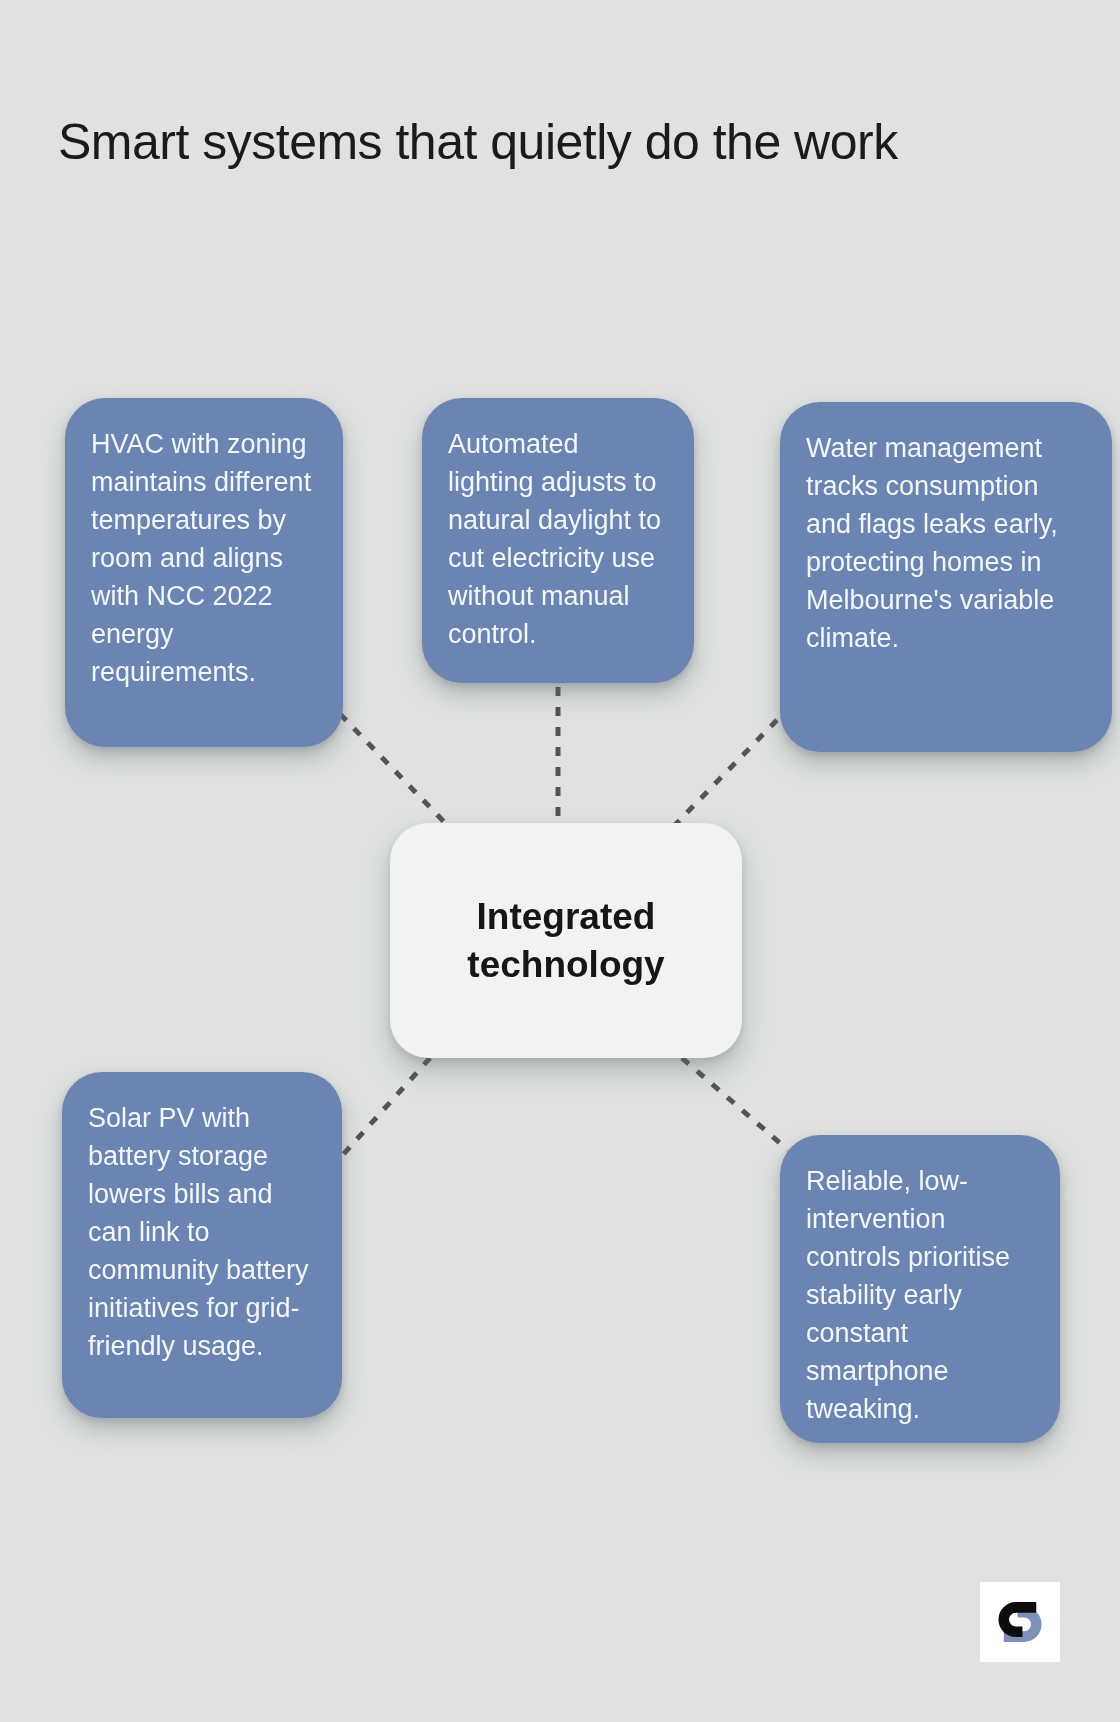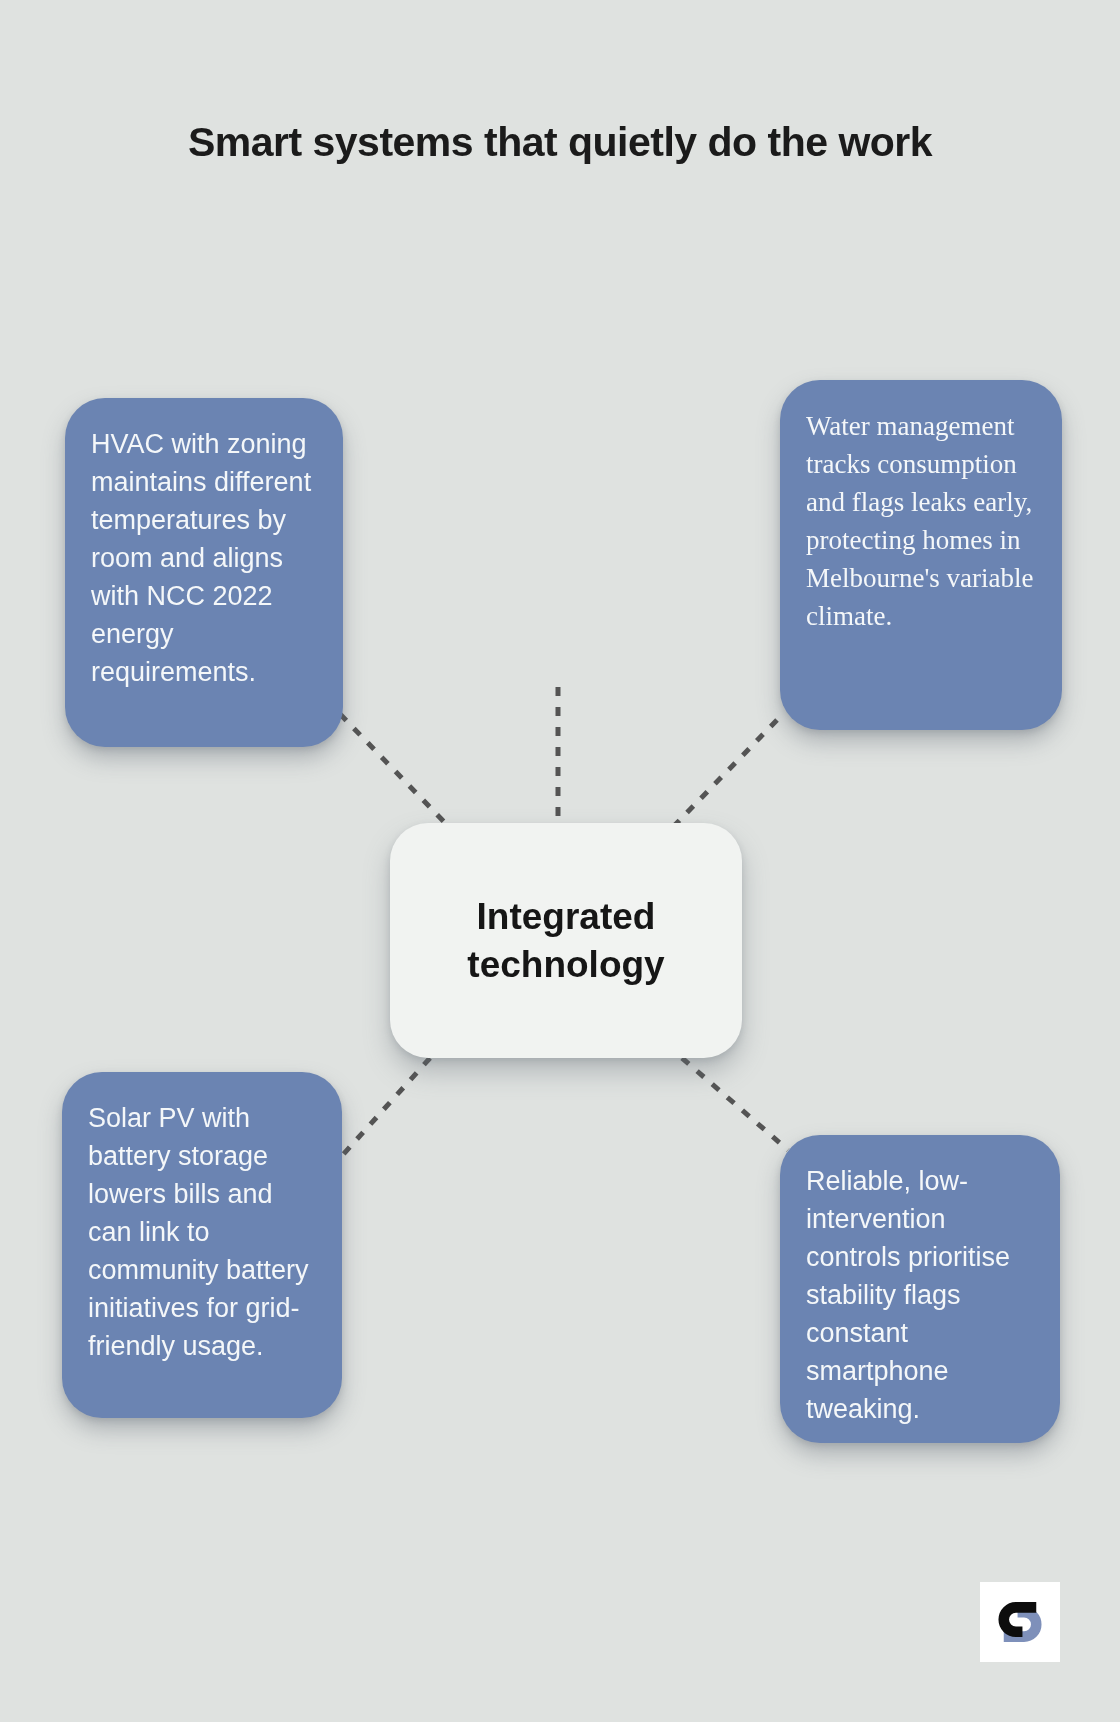"Smart systems that quietly do" .title { font-size: 41px -> 50px; font-weight: 700 -> 400; text-align: center -> left }
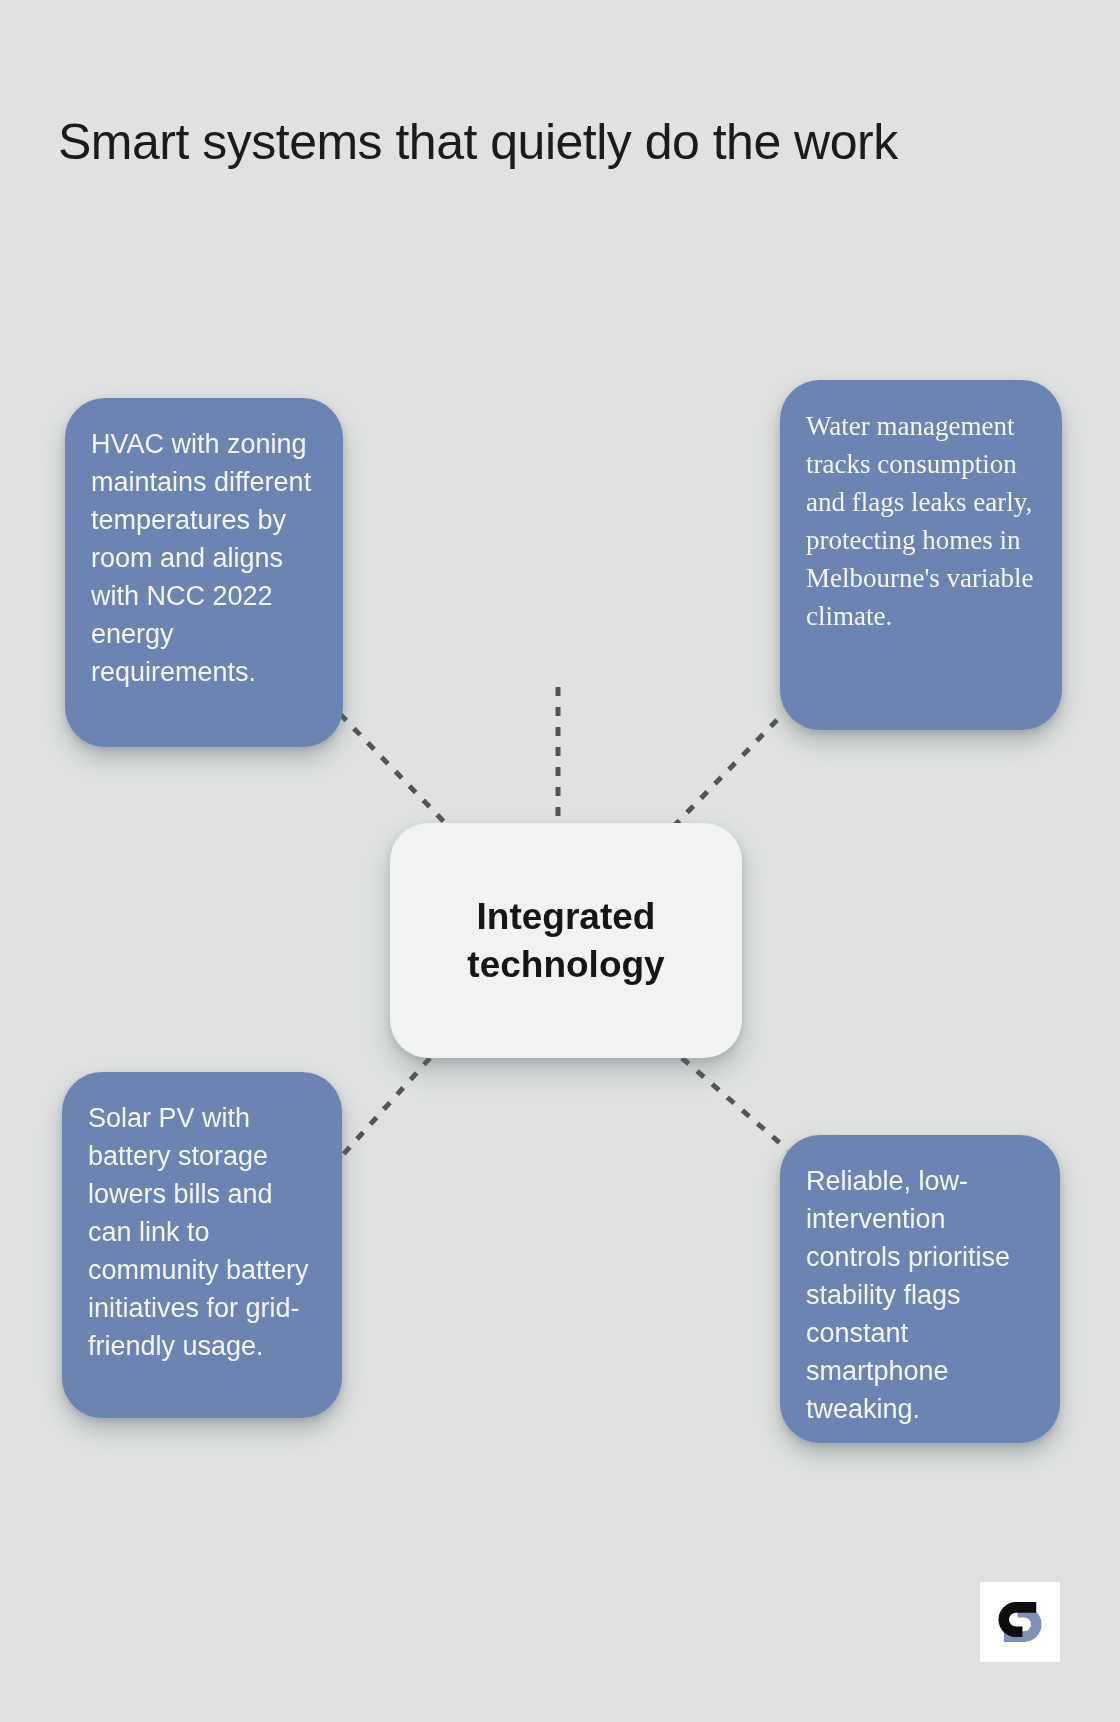"Automated lighting adjusts to natural" div.node { html: none -> <div> <span>Automated lighting adjusts to natural daylight to cut electricity use without manual control.</span> </div> }
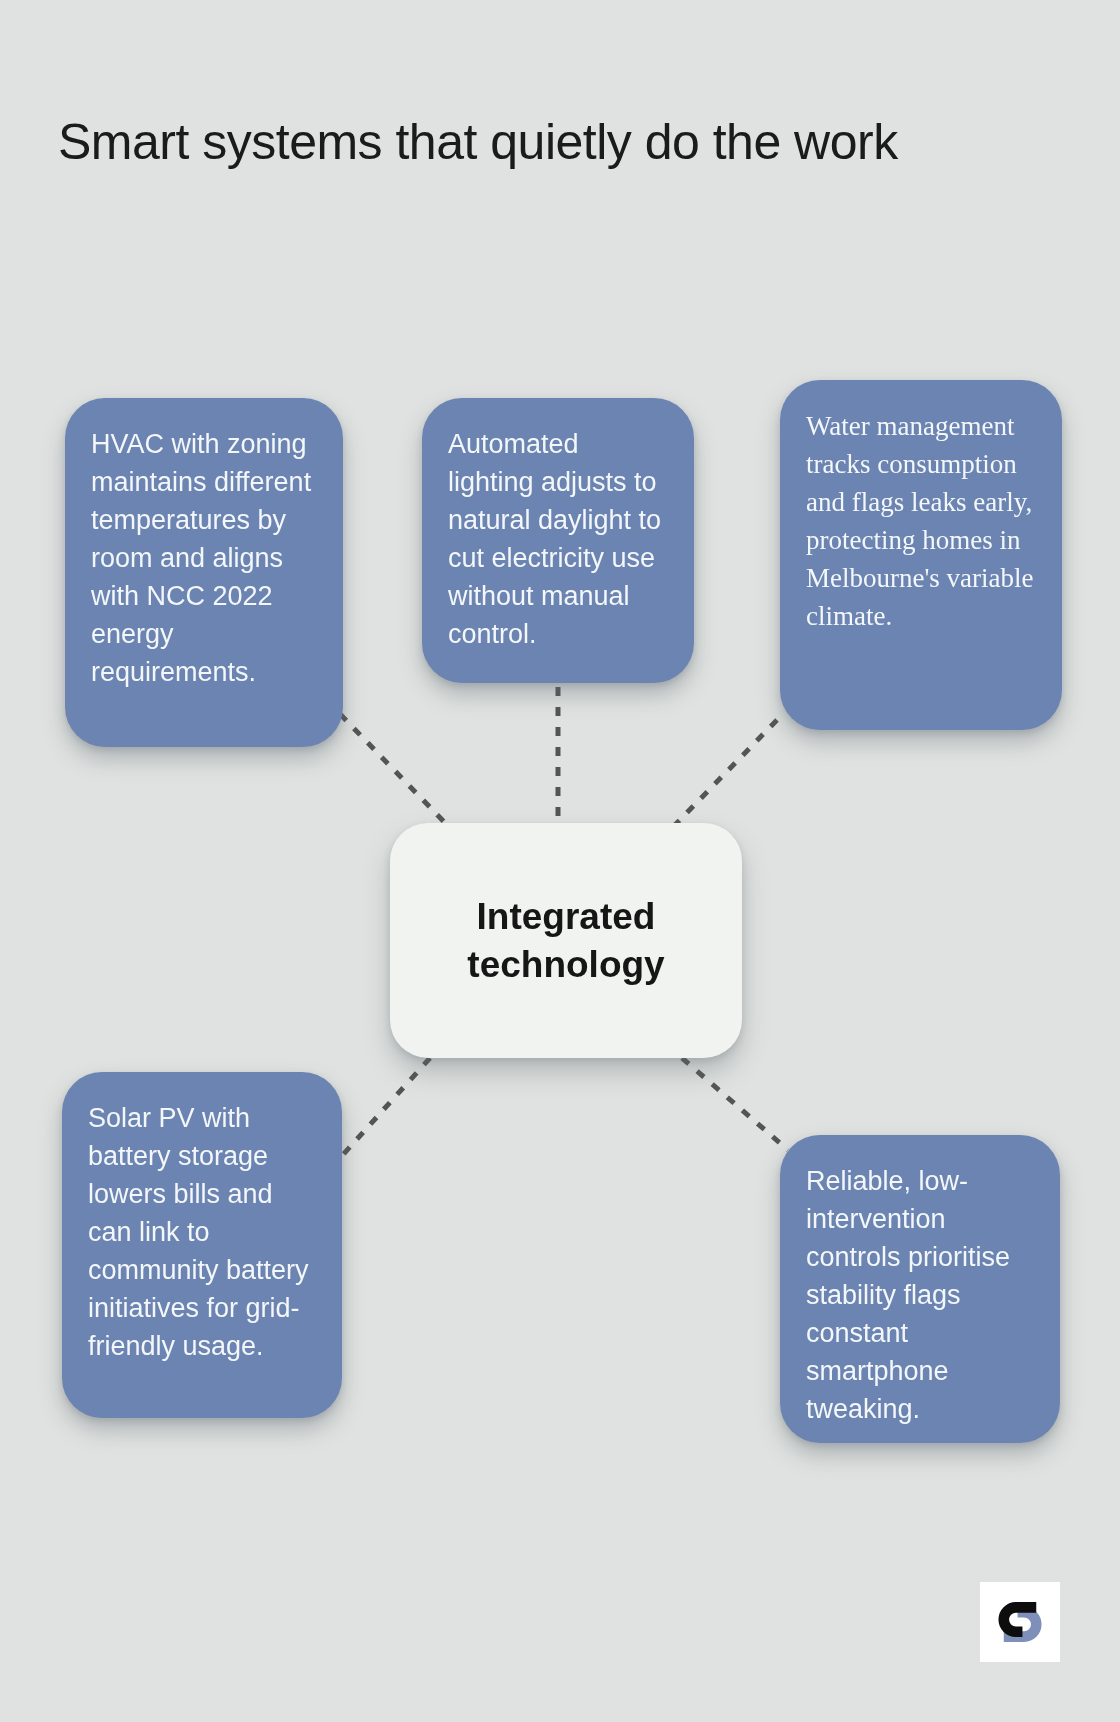"Water management tracks consumption and" .node-water { font-family: Liberation Serif, serif -> none; top: 380px -> 402px; width: 282px -> 332px }
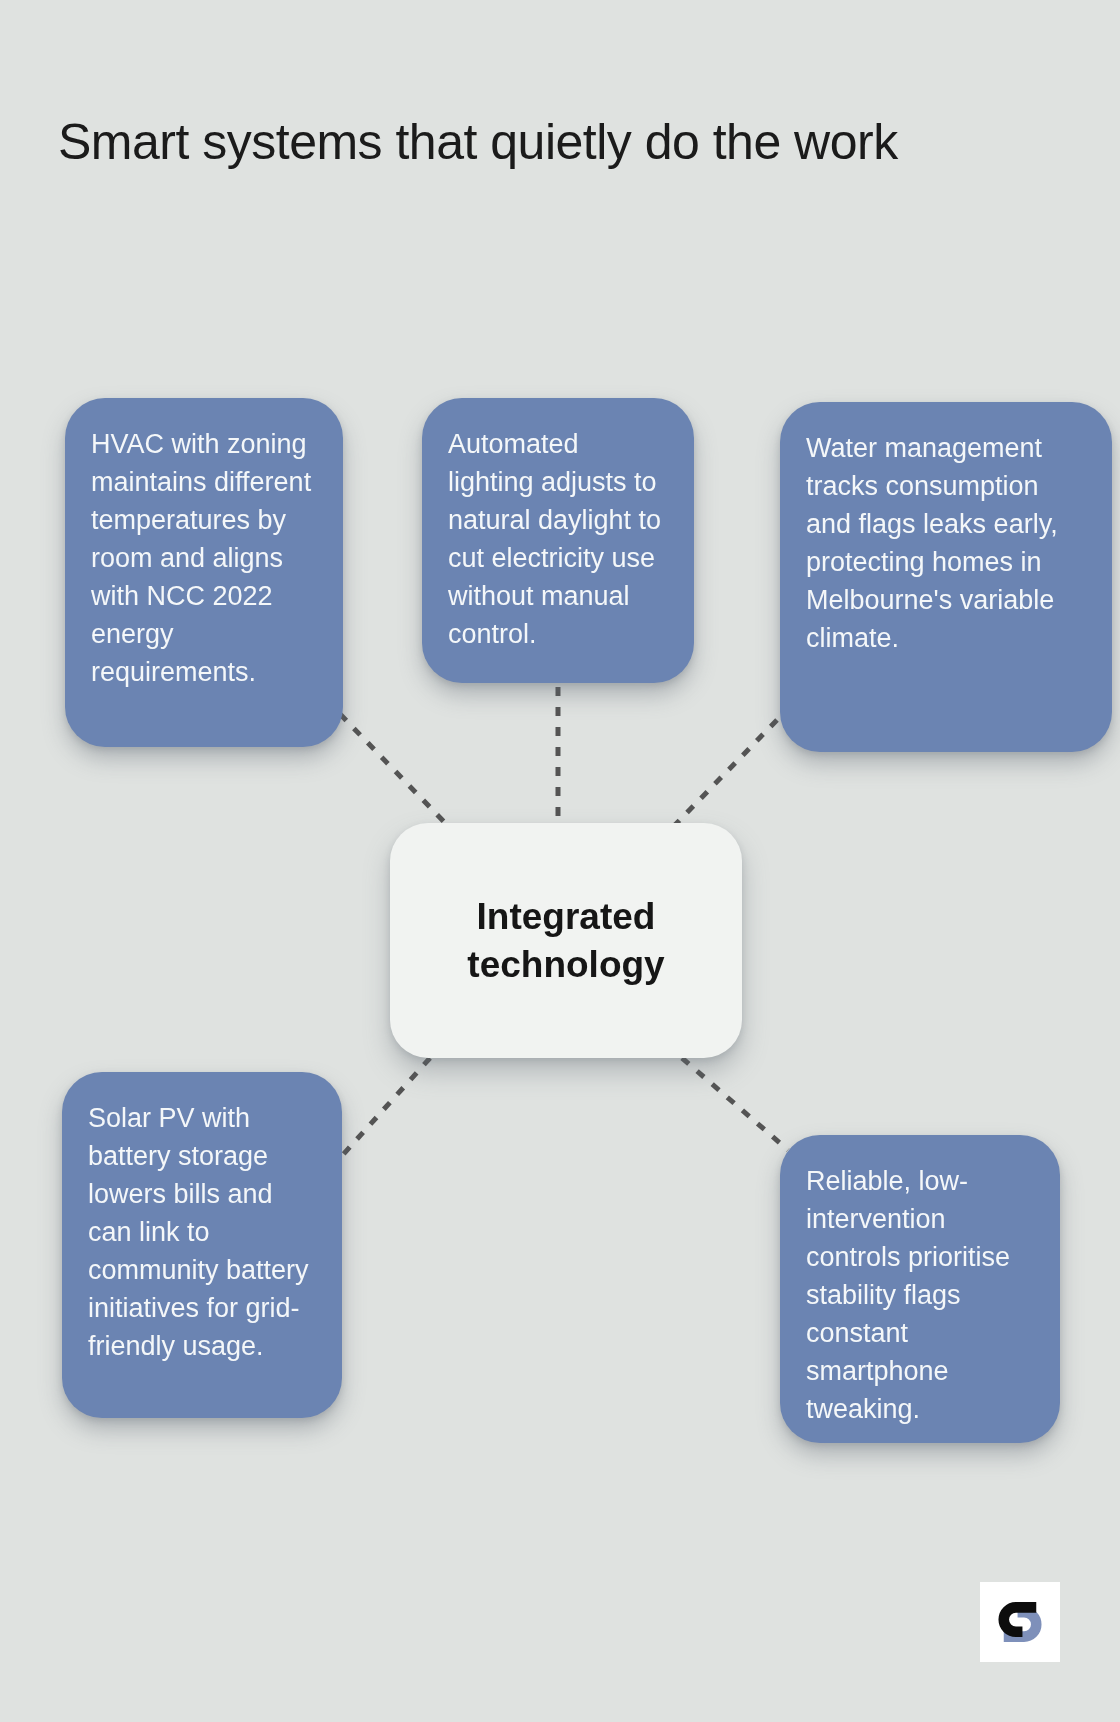"Reliable, low-intervention controls" span { text: flags -> early }
